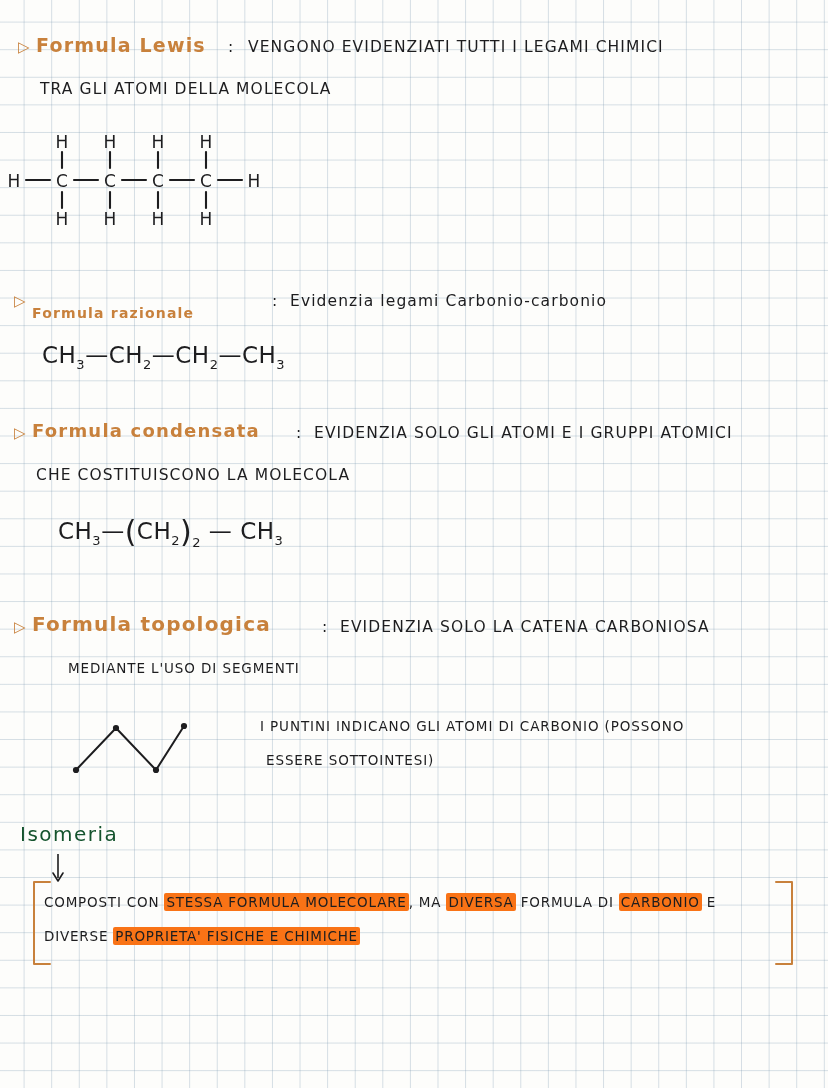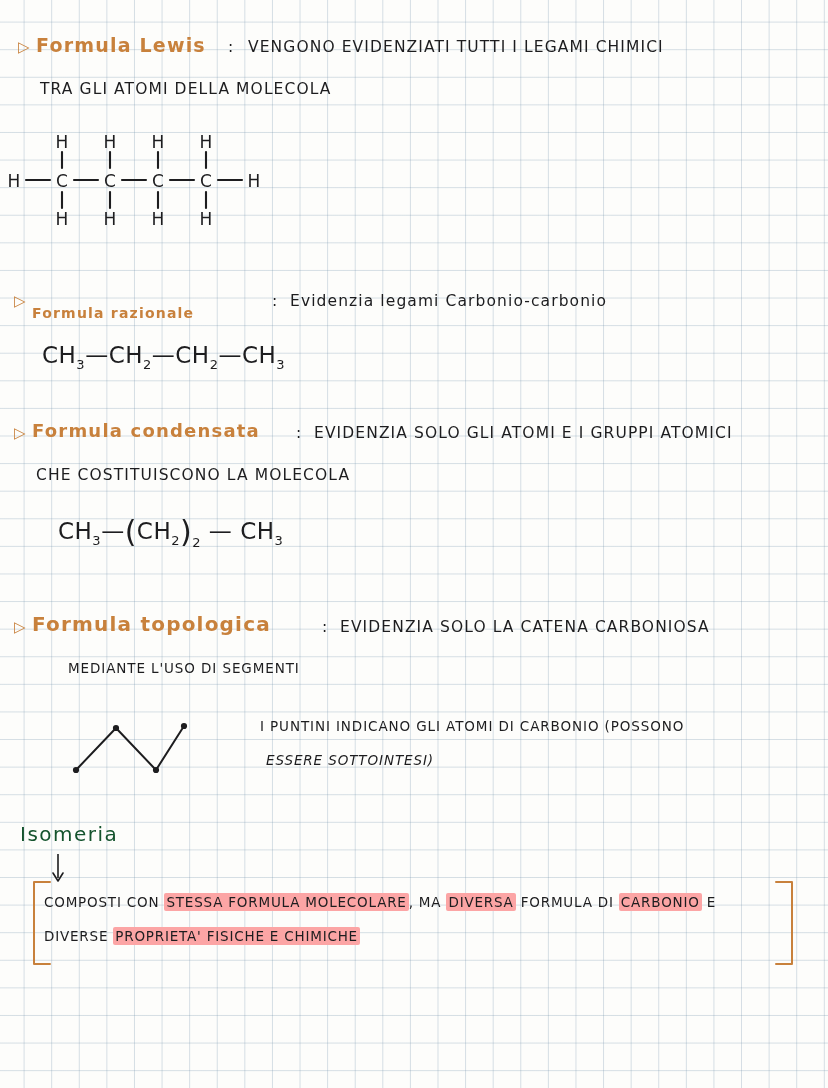"ESSERE SOTTOINTESI)" span.txt { font-style: italic -> none }
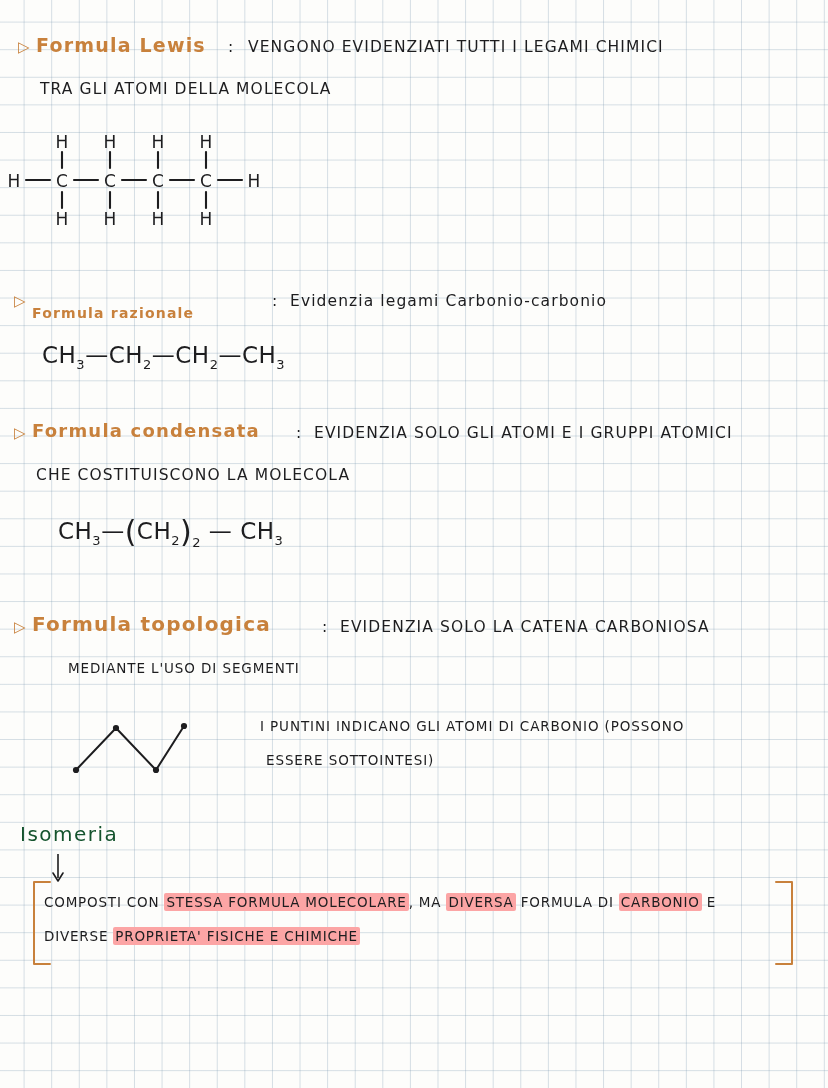"STESSA FORMULA MOLECOLARE" .hl { background: #fca5a5 -> #f97316 }
